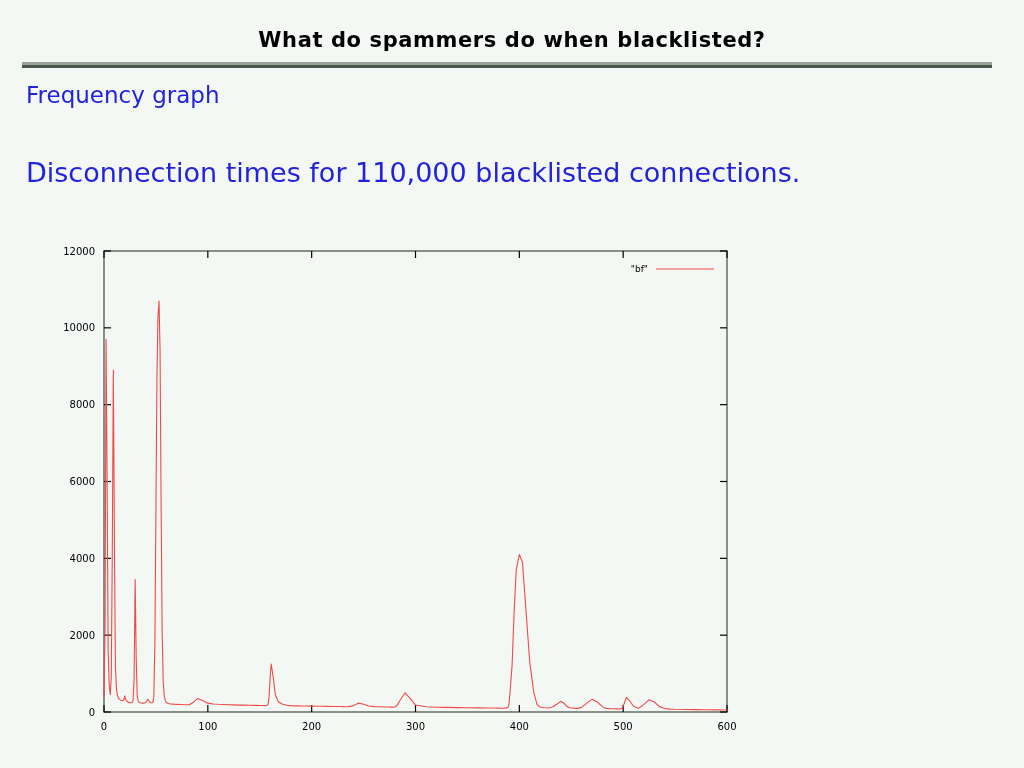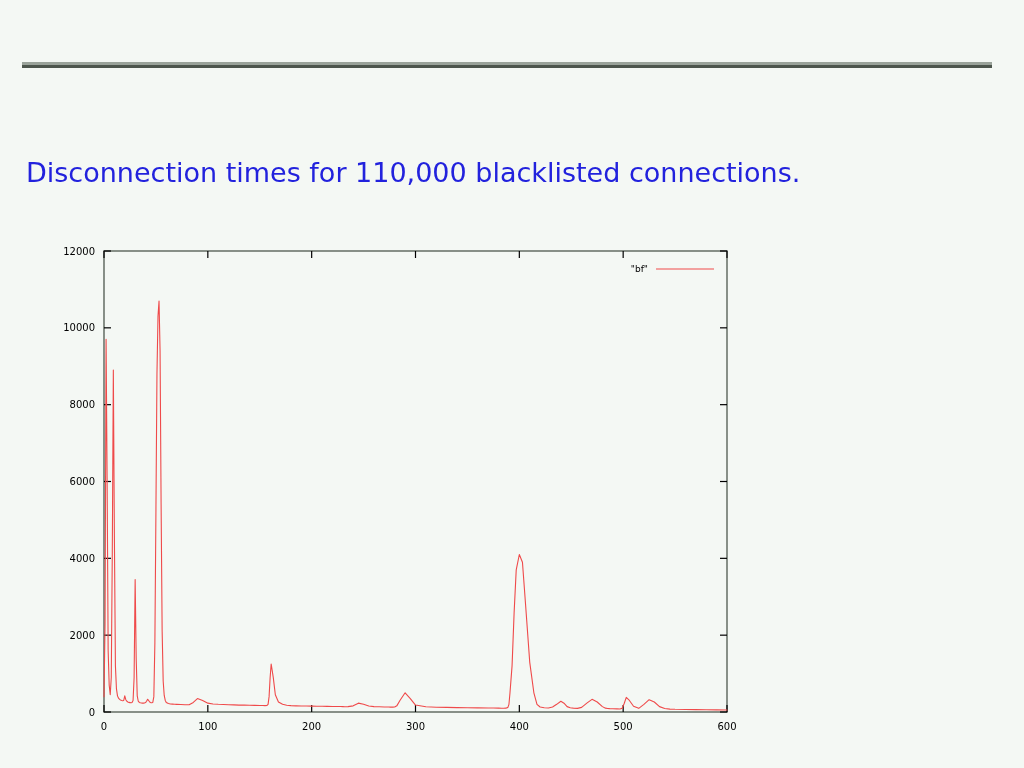"What do spammers do when" div.slide-title { html: none -> <div>What do spammers do when blacklisted?</div> }
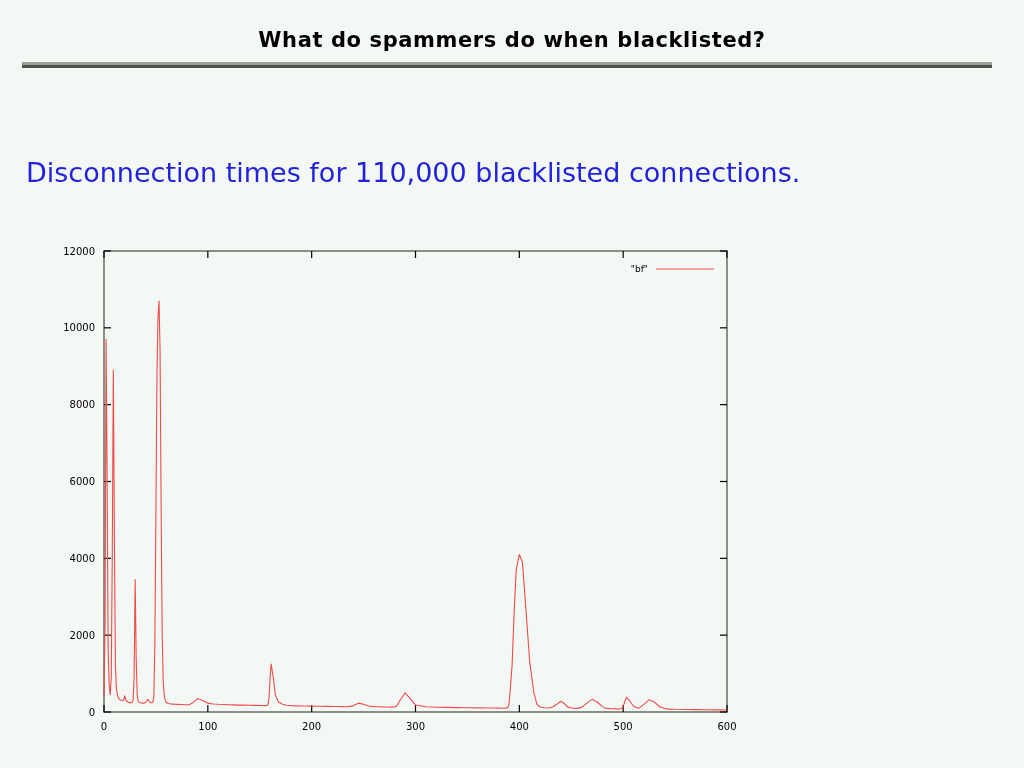"Frequency graph" div.bullet-text { html: none -> <div>Frequency graph</div> }
